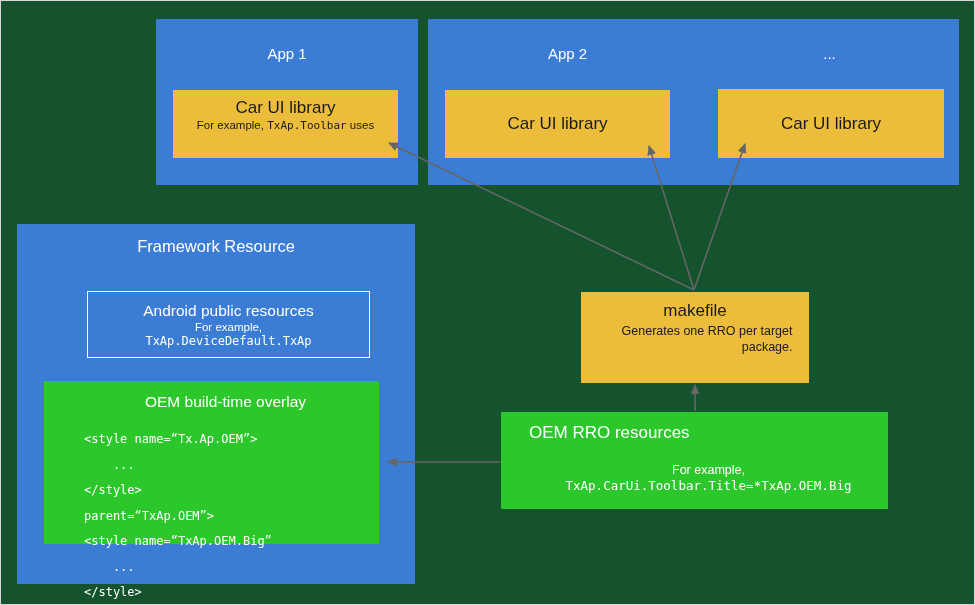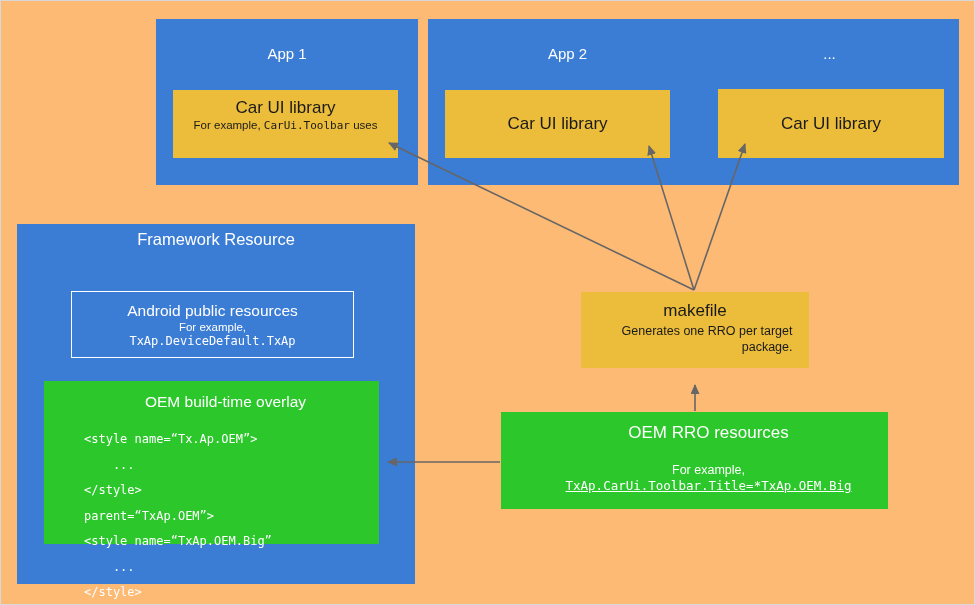"App 1" .canvas { background: #fdba74 -> #14532d }
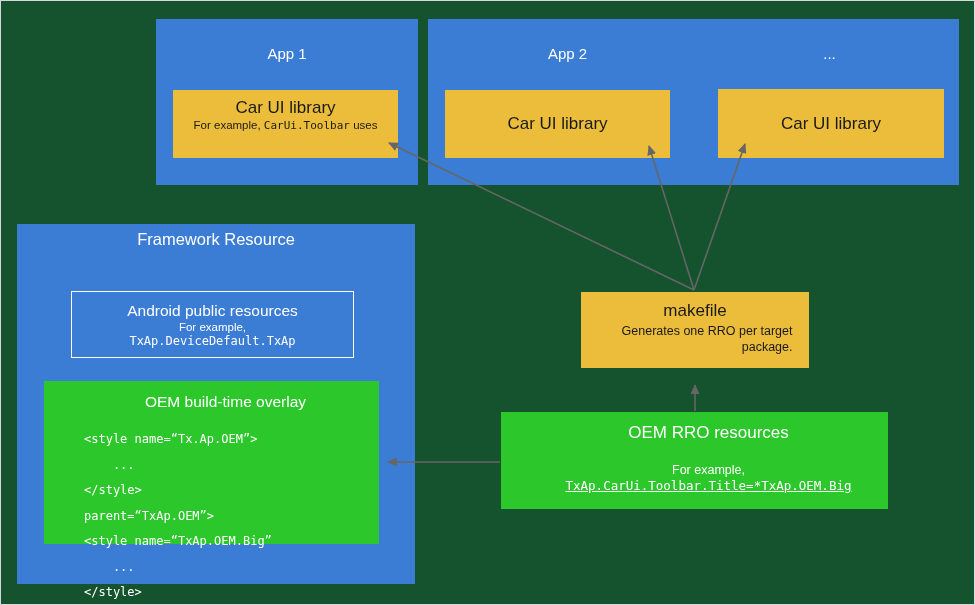"CarUi.Toolbar" span.mono { text: CarUi.Toolbar -> TxAp.Toolbar }
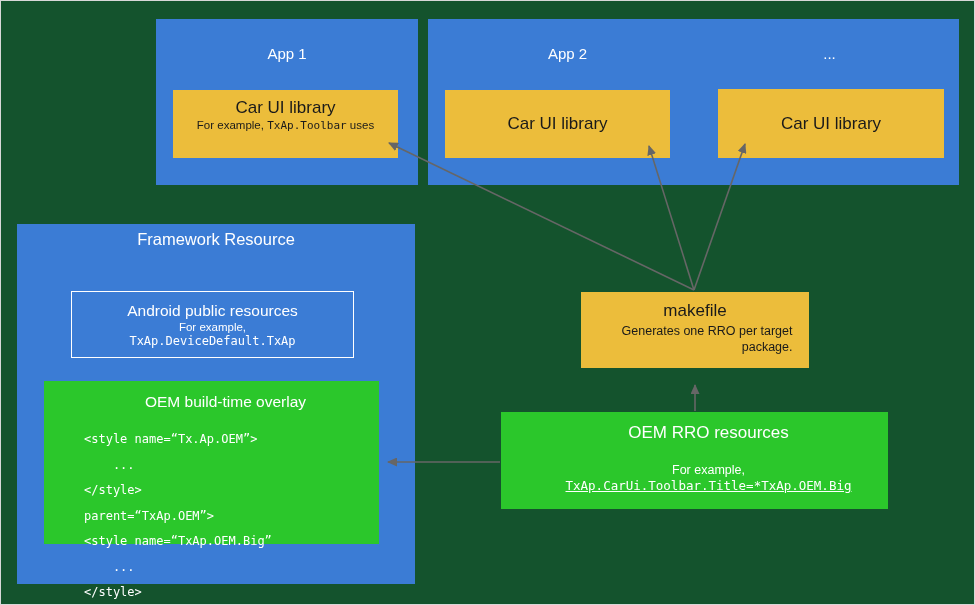"Framework Resource" .fw-title { padding-top: 6px -> 13px }
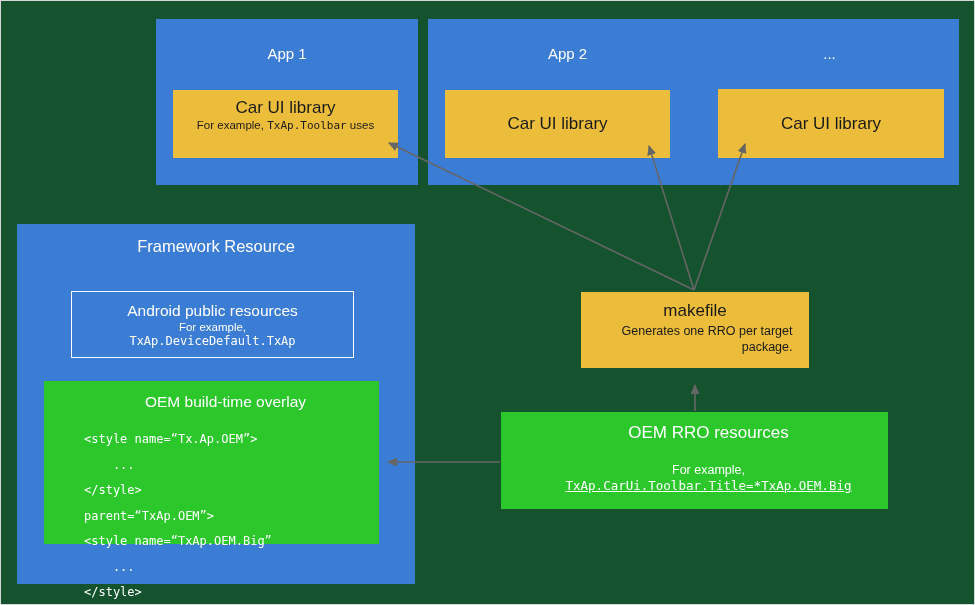"Android public resources" div.abs { left: 54px -> 70px }
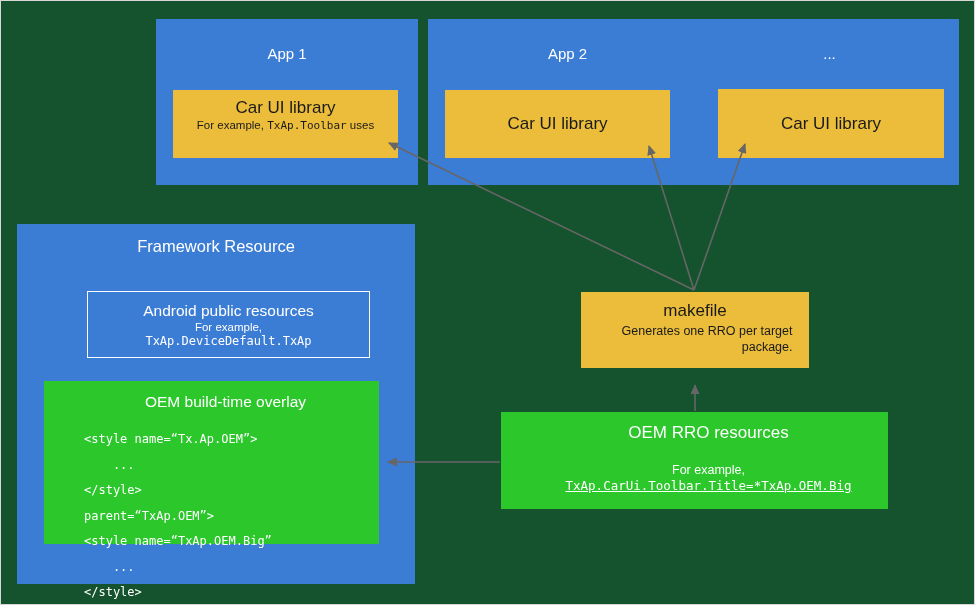"makefile" div.abs { height: 76px -> 91px }
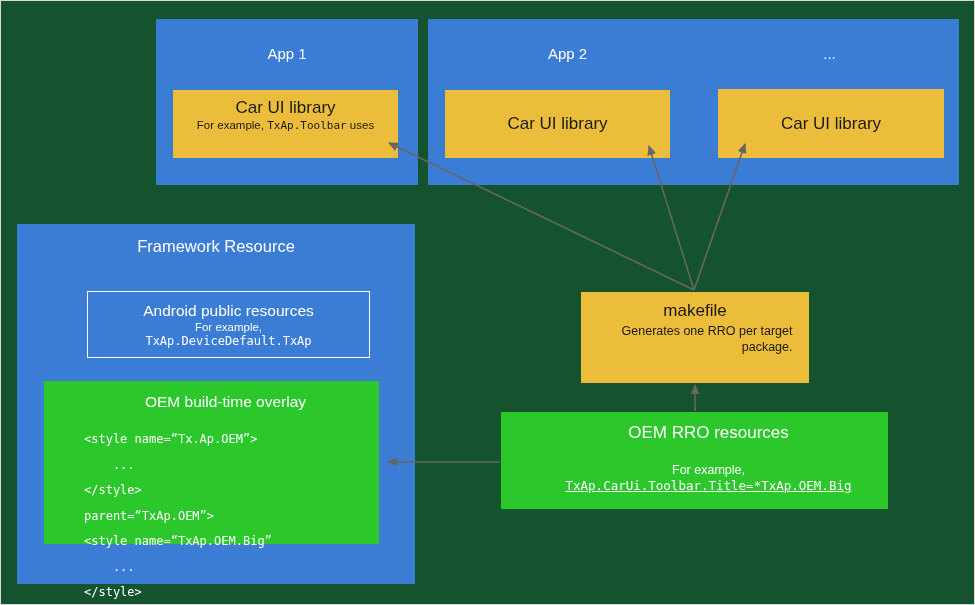"OEM RRO resources" .rro-title { text-align: center -> left }
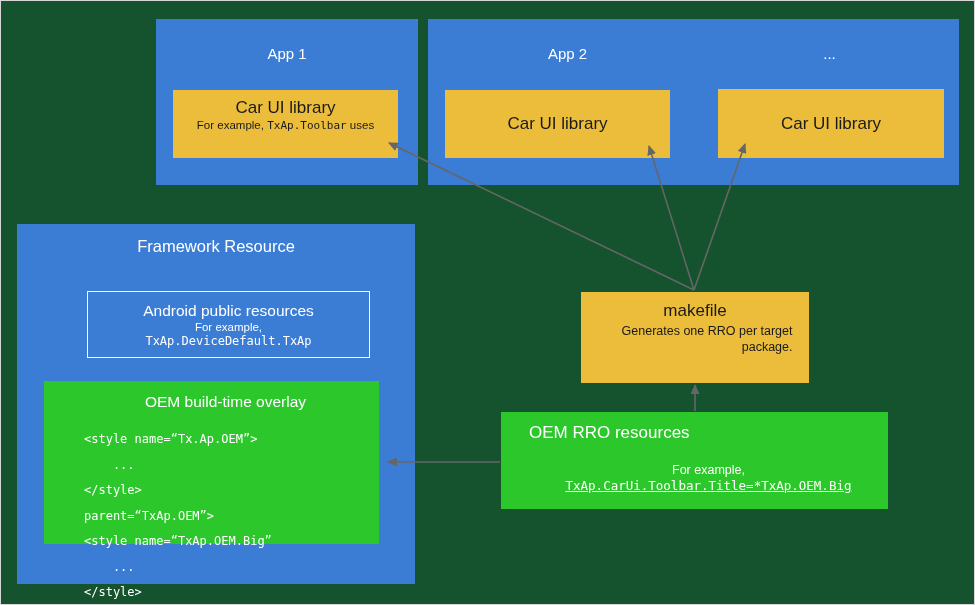"TxAp.CarUi.Toolbar.Title=*TxAp.OEM.Big" .rro-code { text-decoration: underline -> none }
